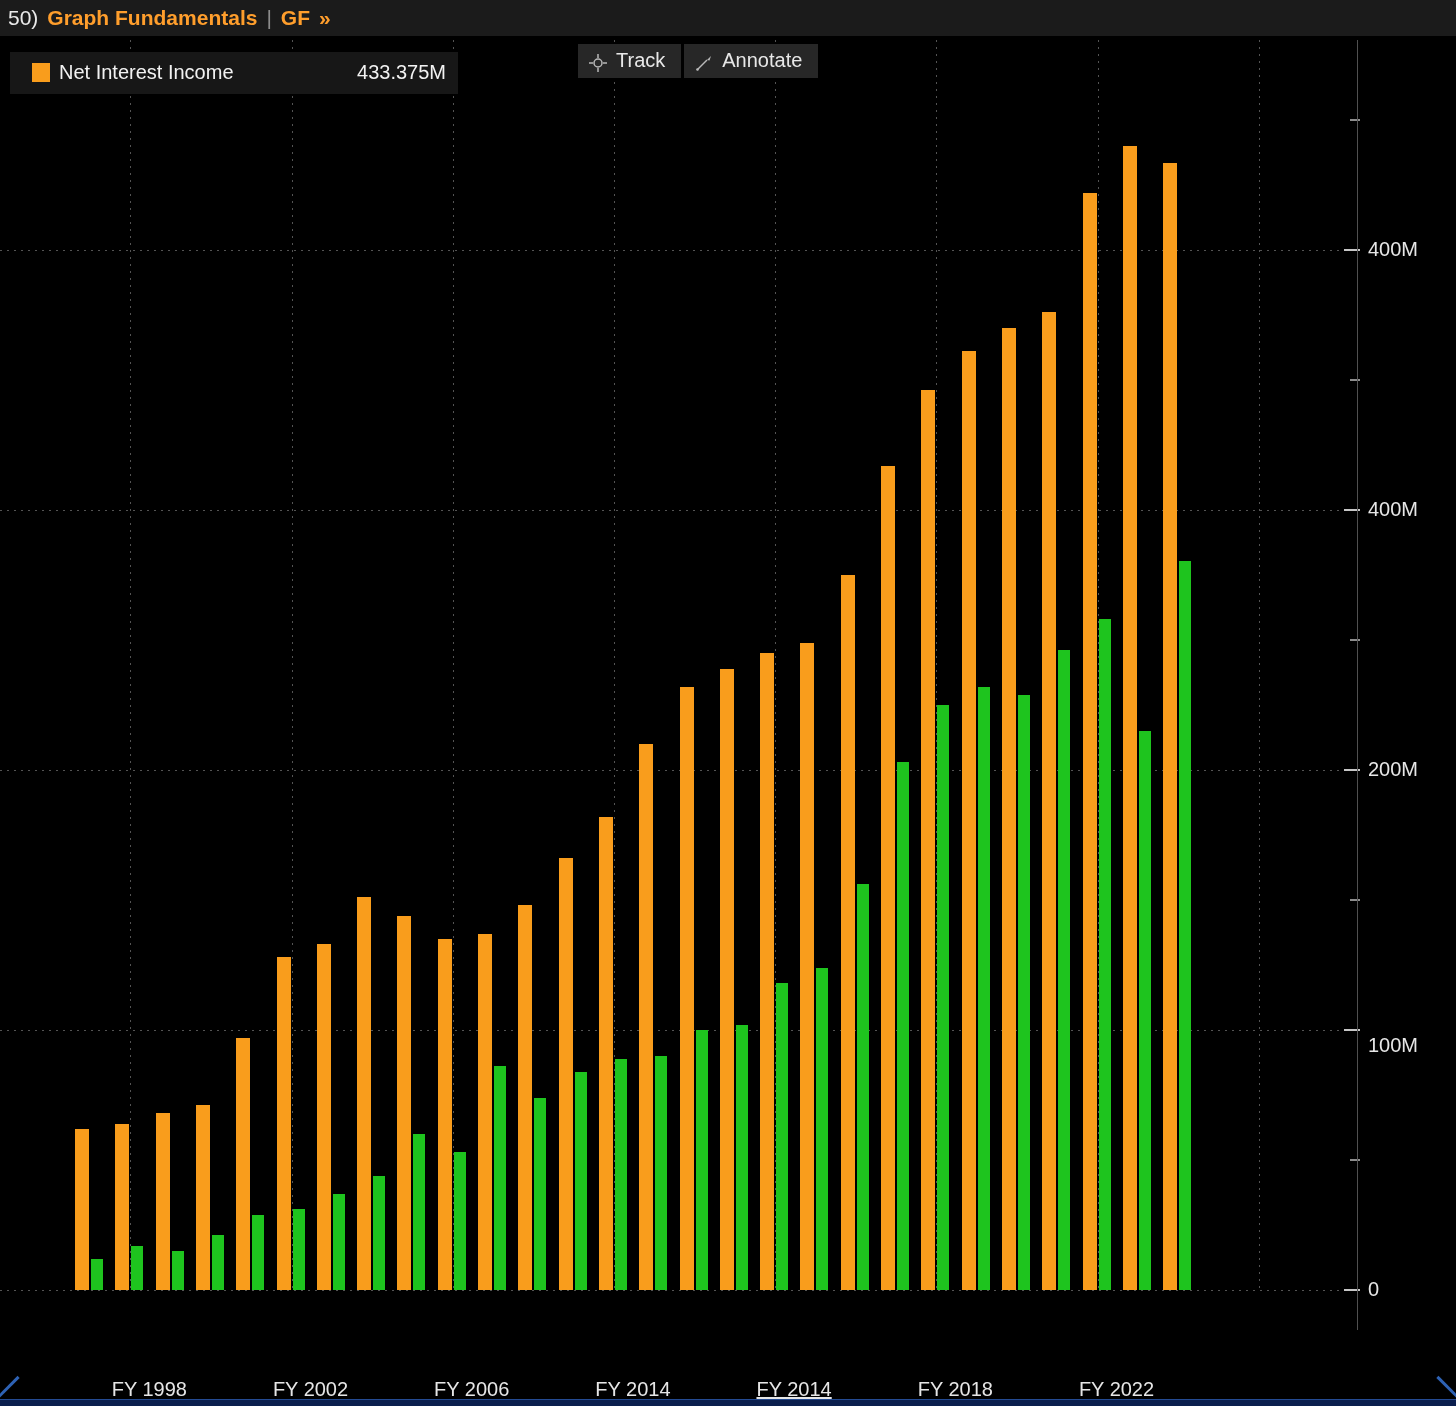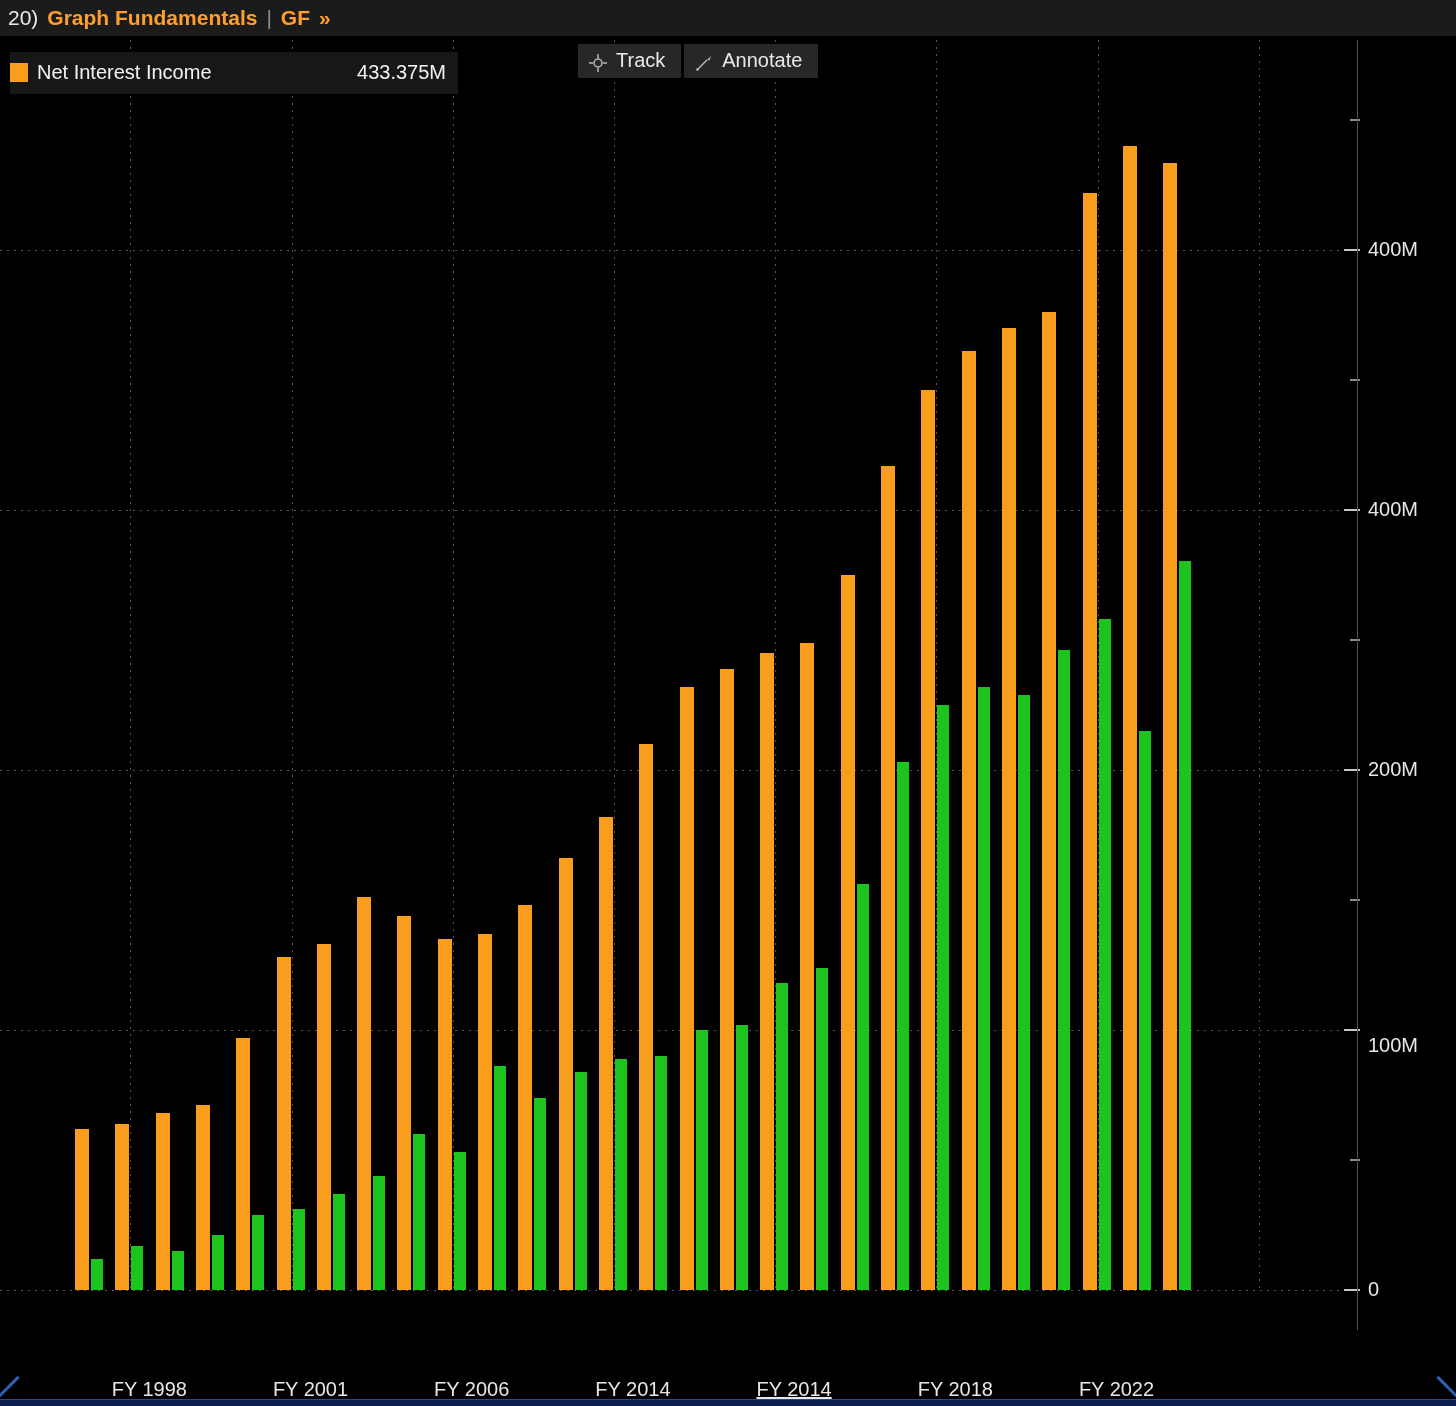"20)" span.num { text: 20 -> 50 }
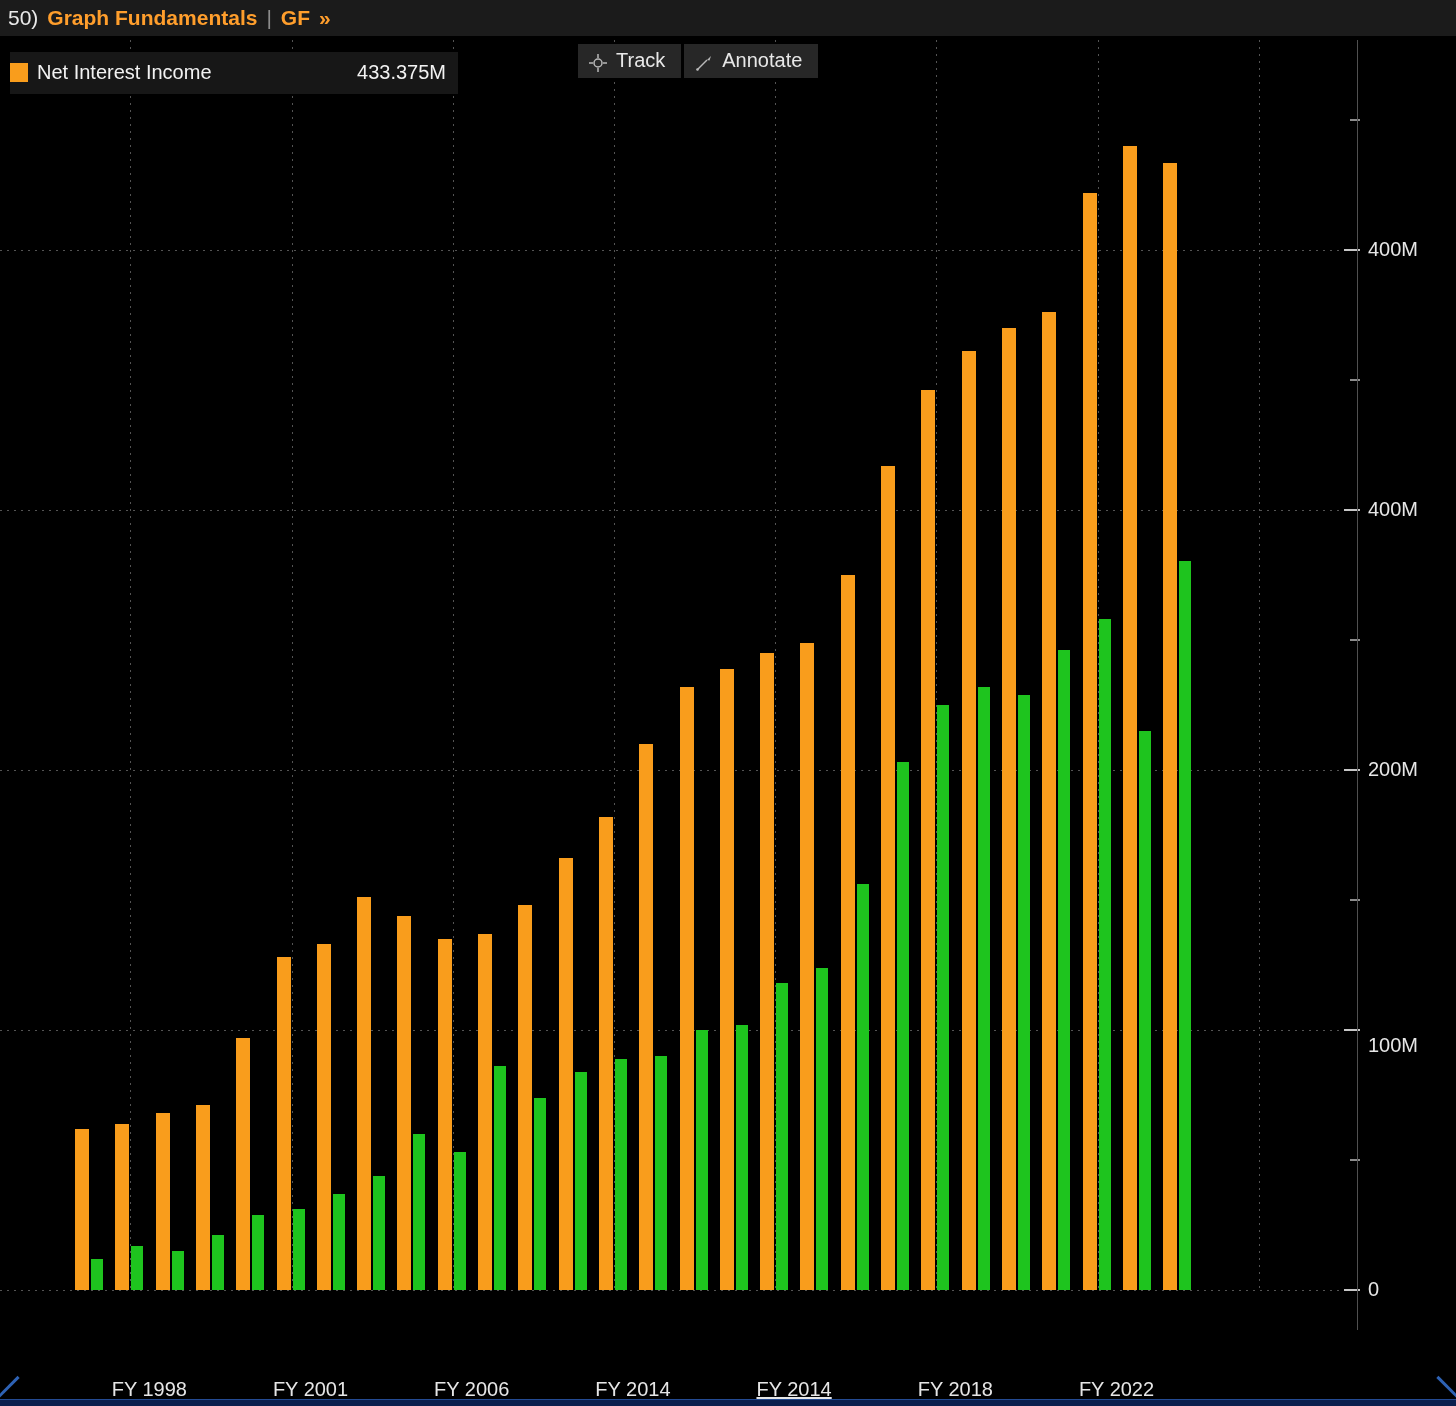"Net Interest Income" .legend { padding: 9px 12px 10px 0 -> 9px 12px 10px 22px }
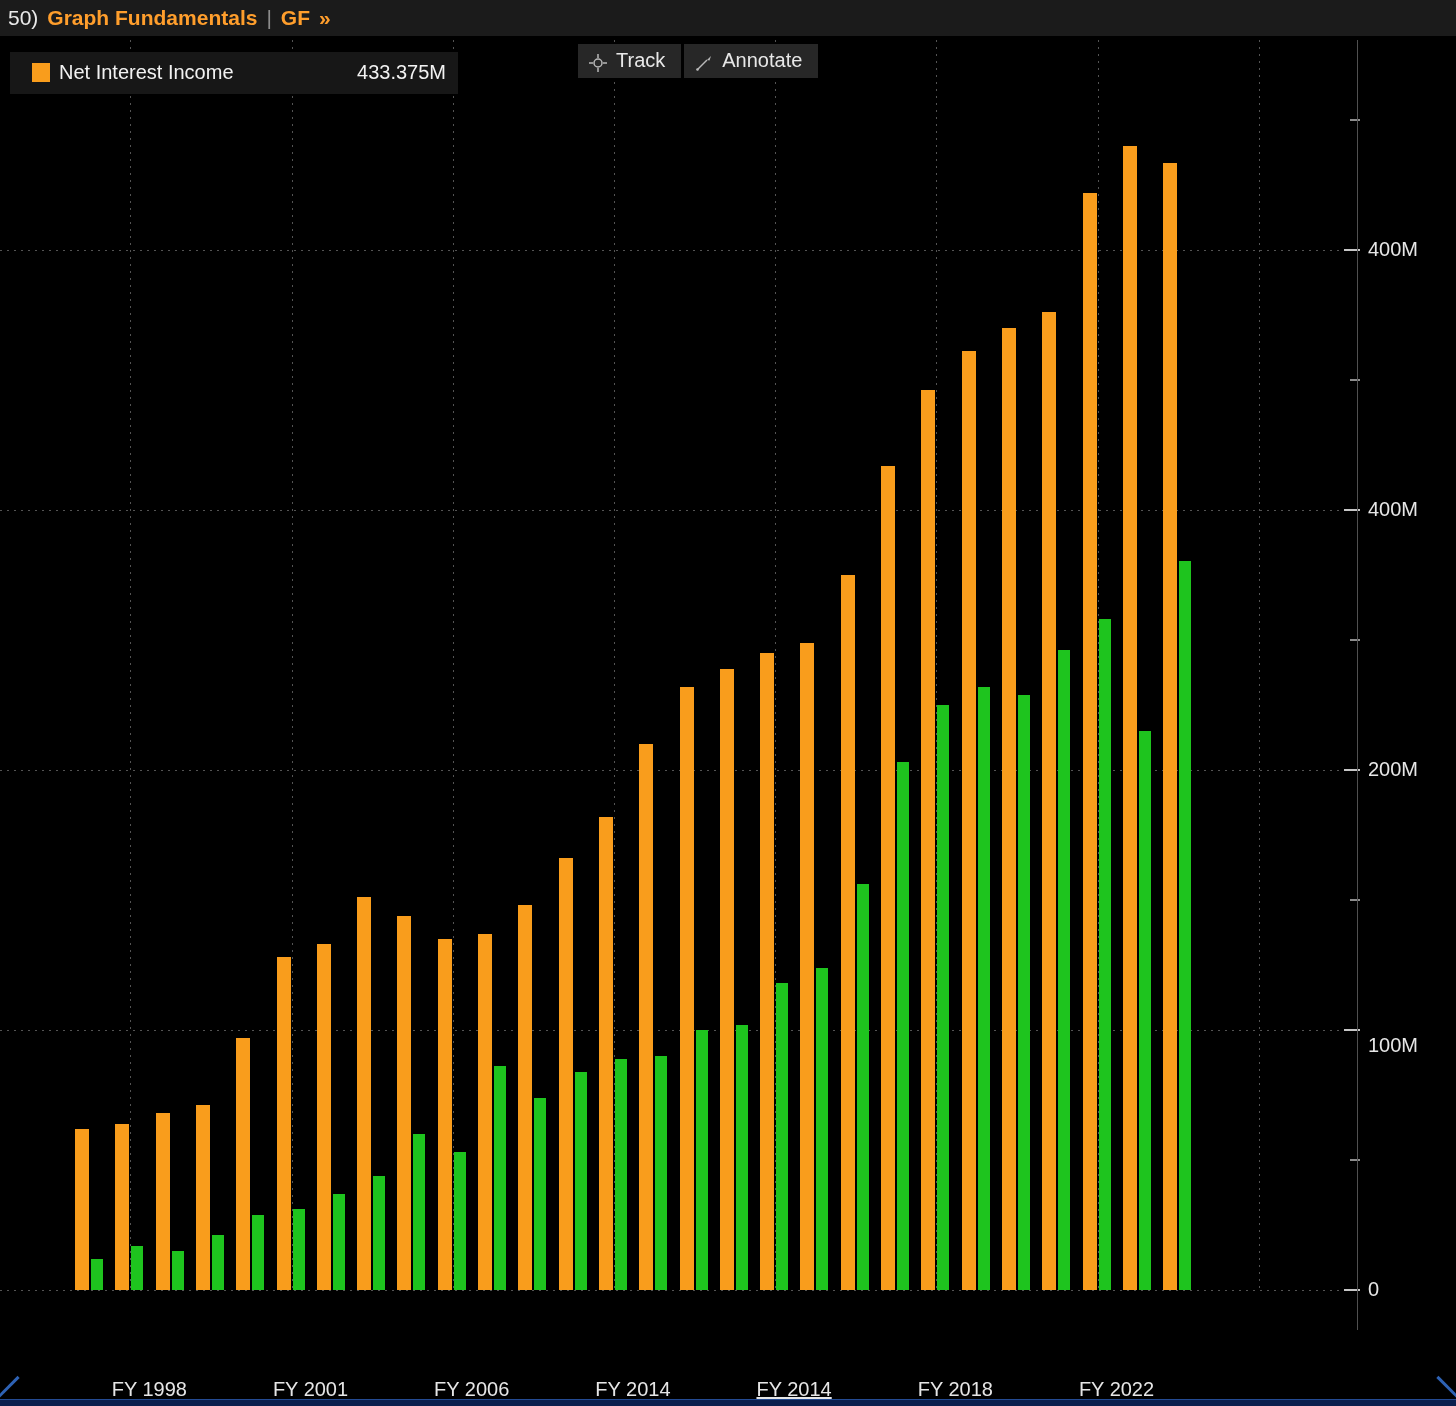"FY 2001" div.xlab { text: 2001 -> 2002 }
